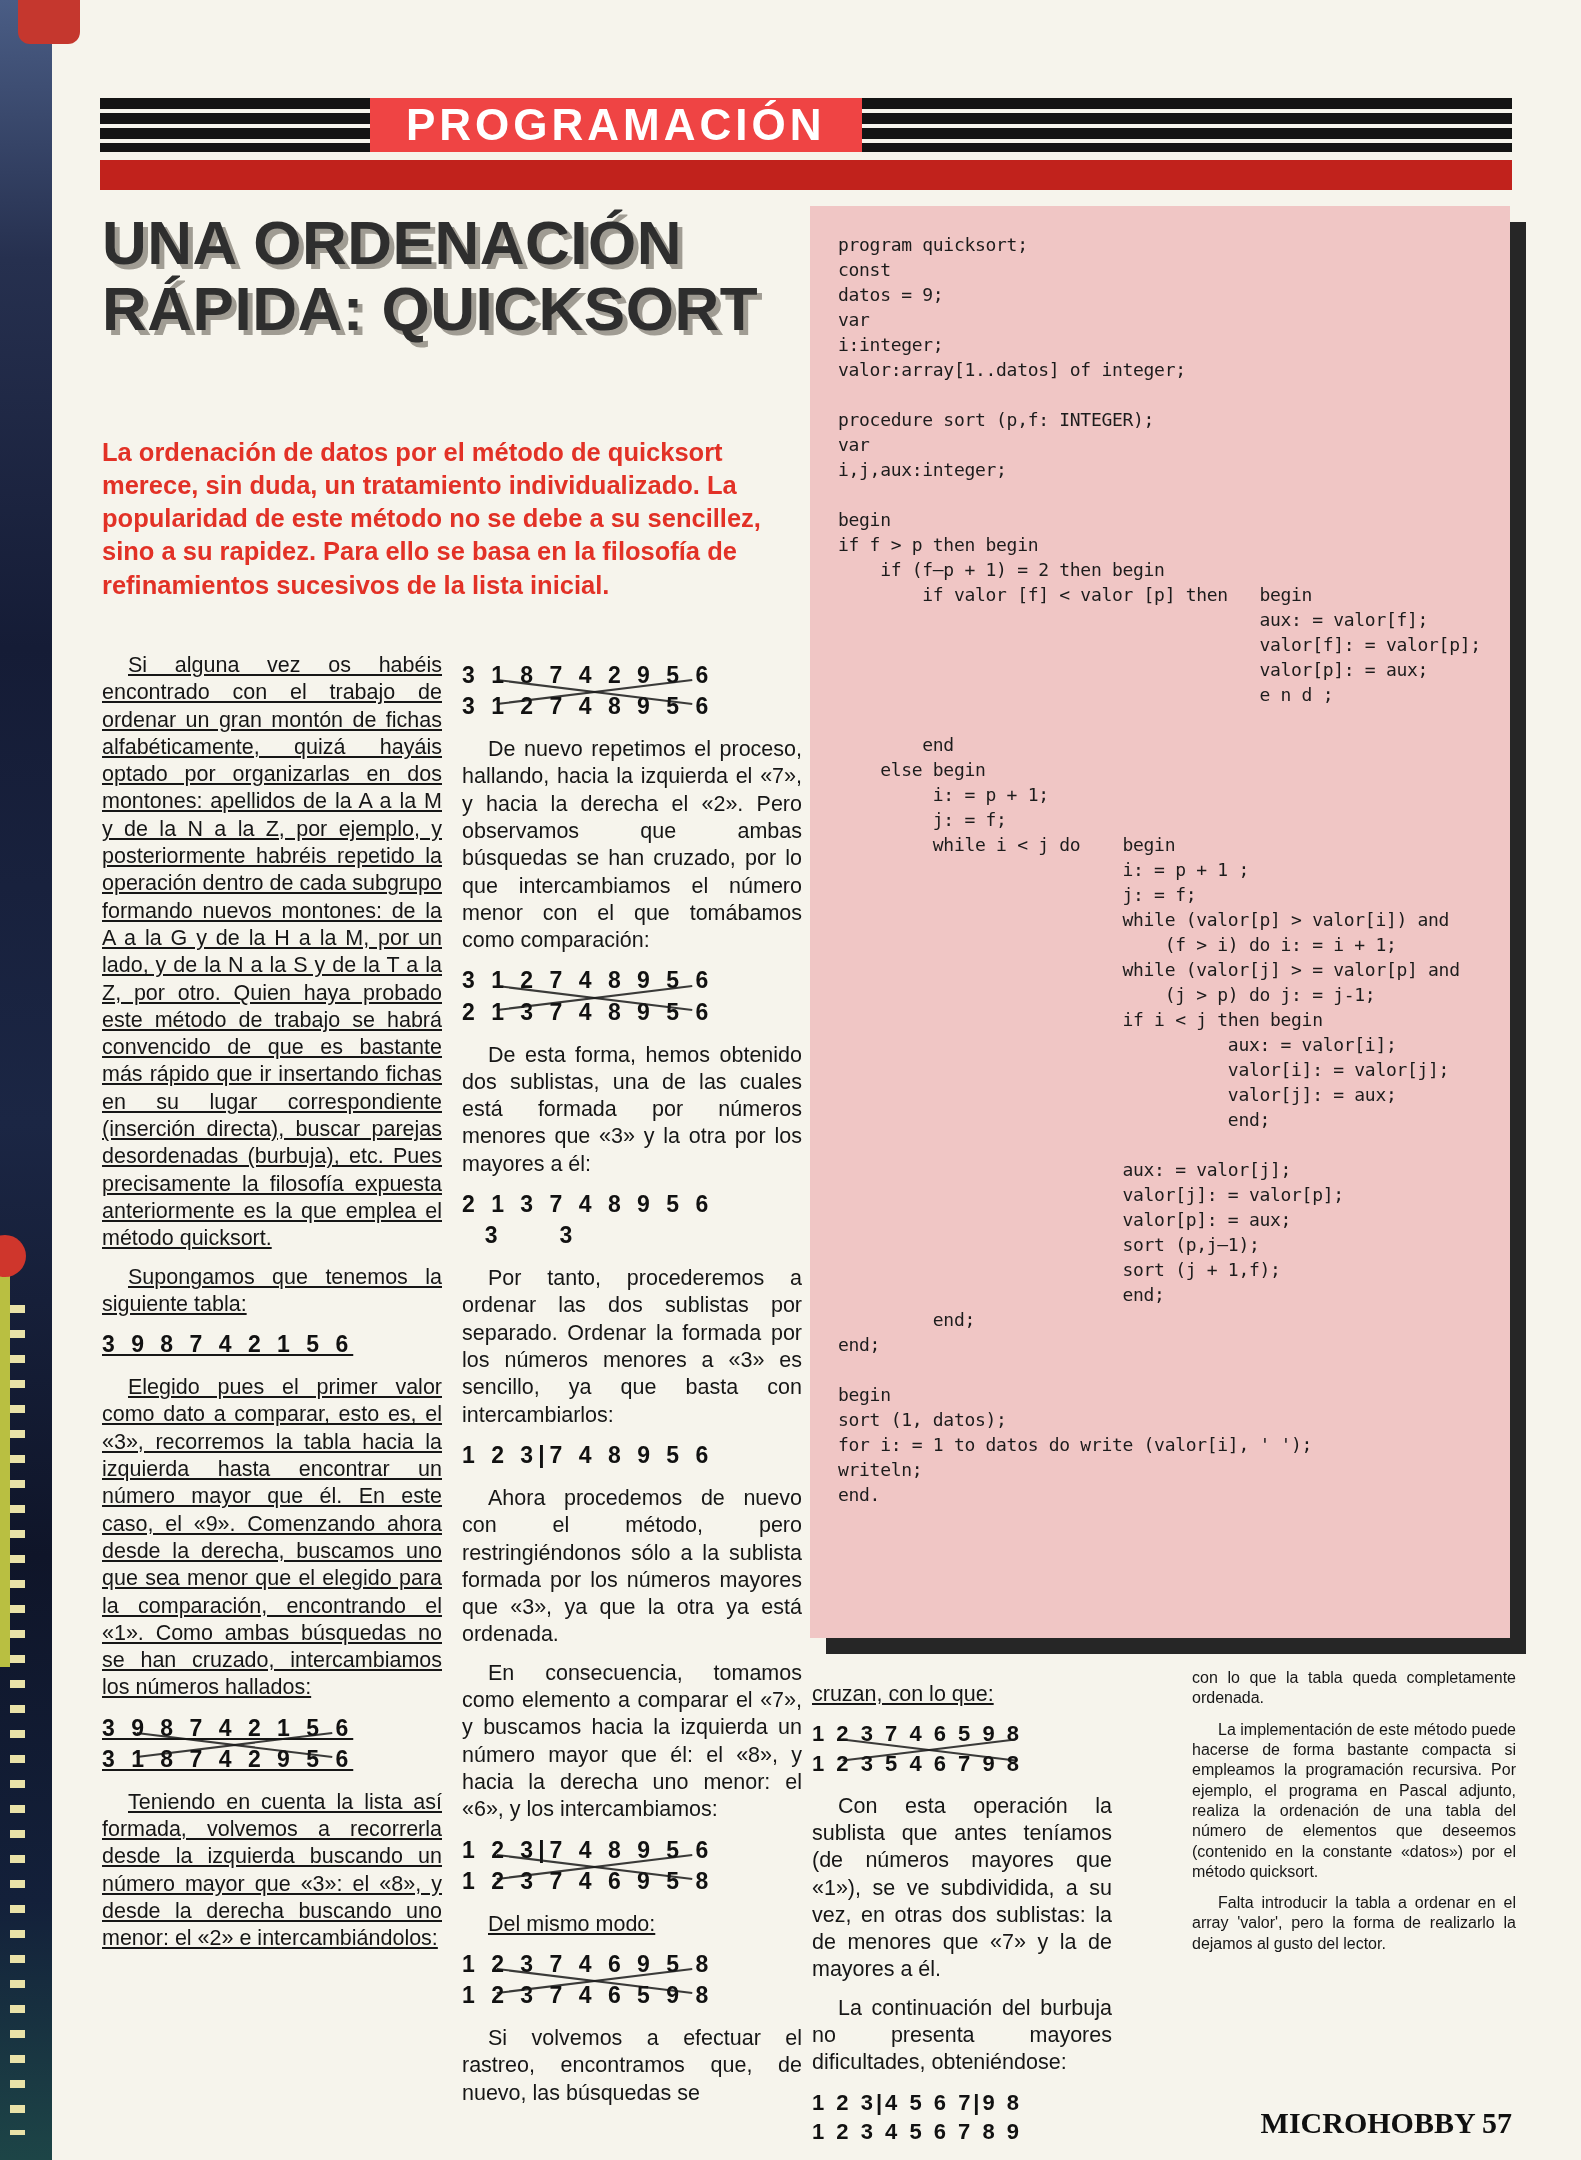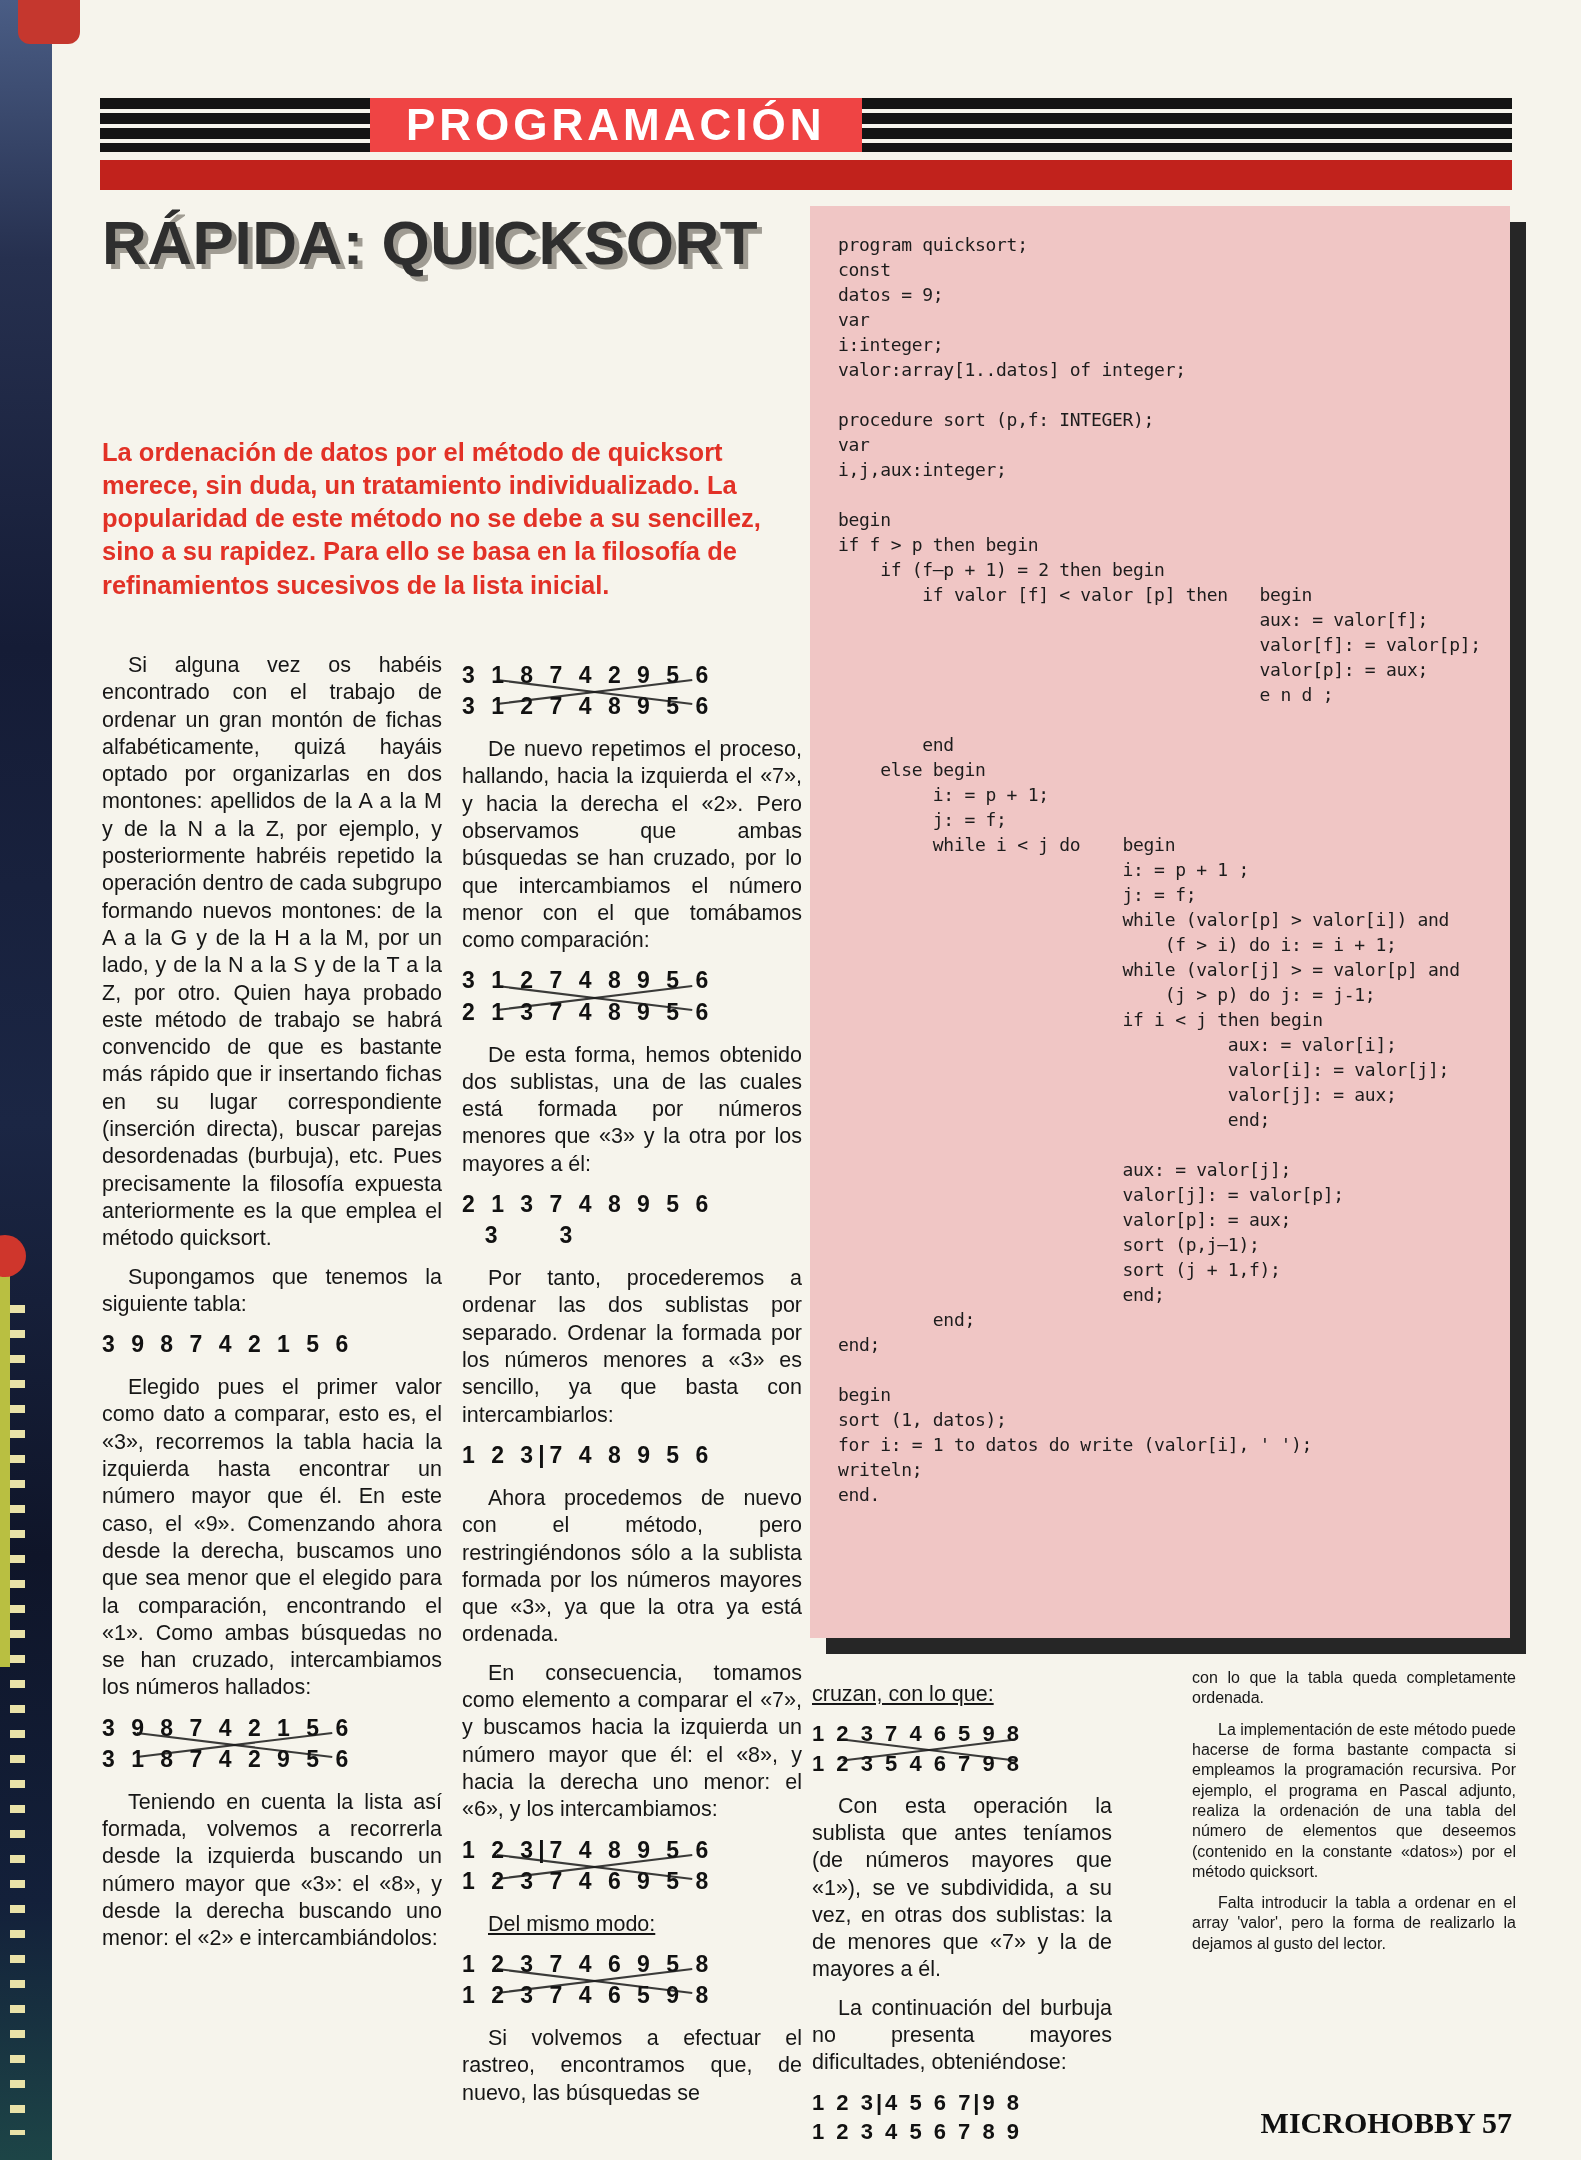"UNA ORDENACIÓN" div { html: none -> <div>UNA ORDENACIÓN</div> }
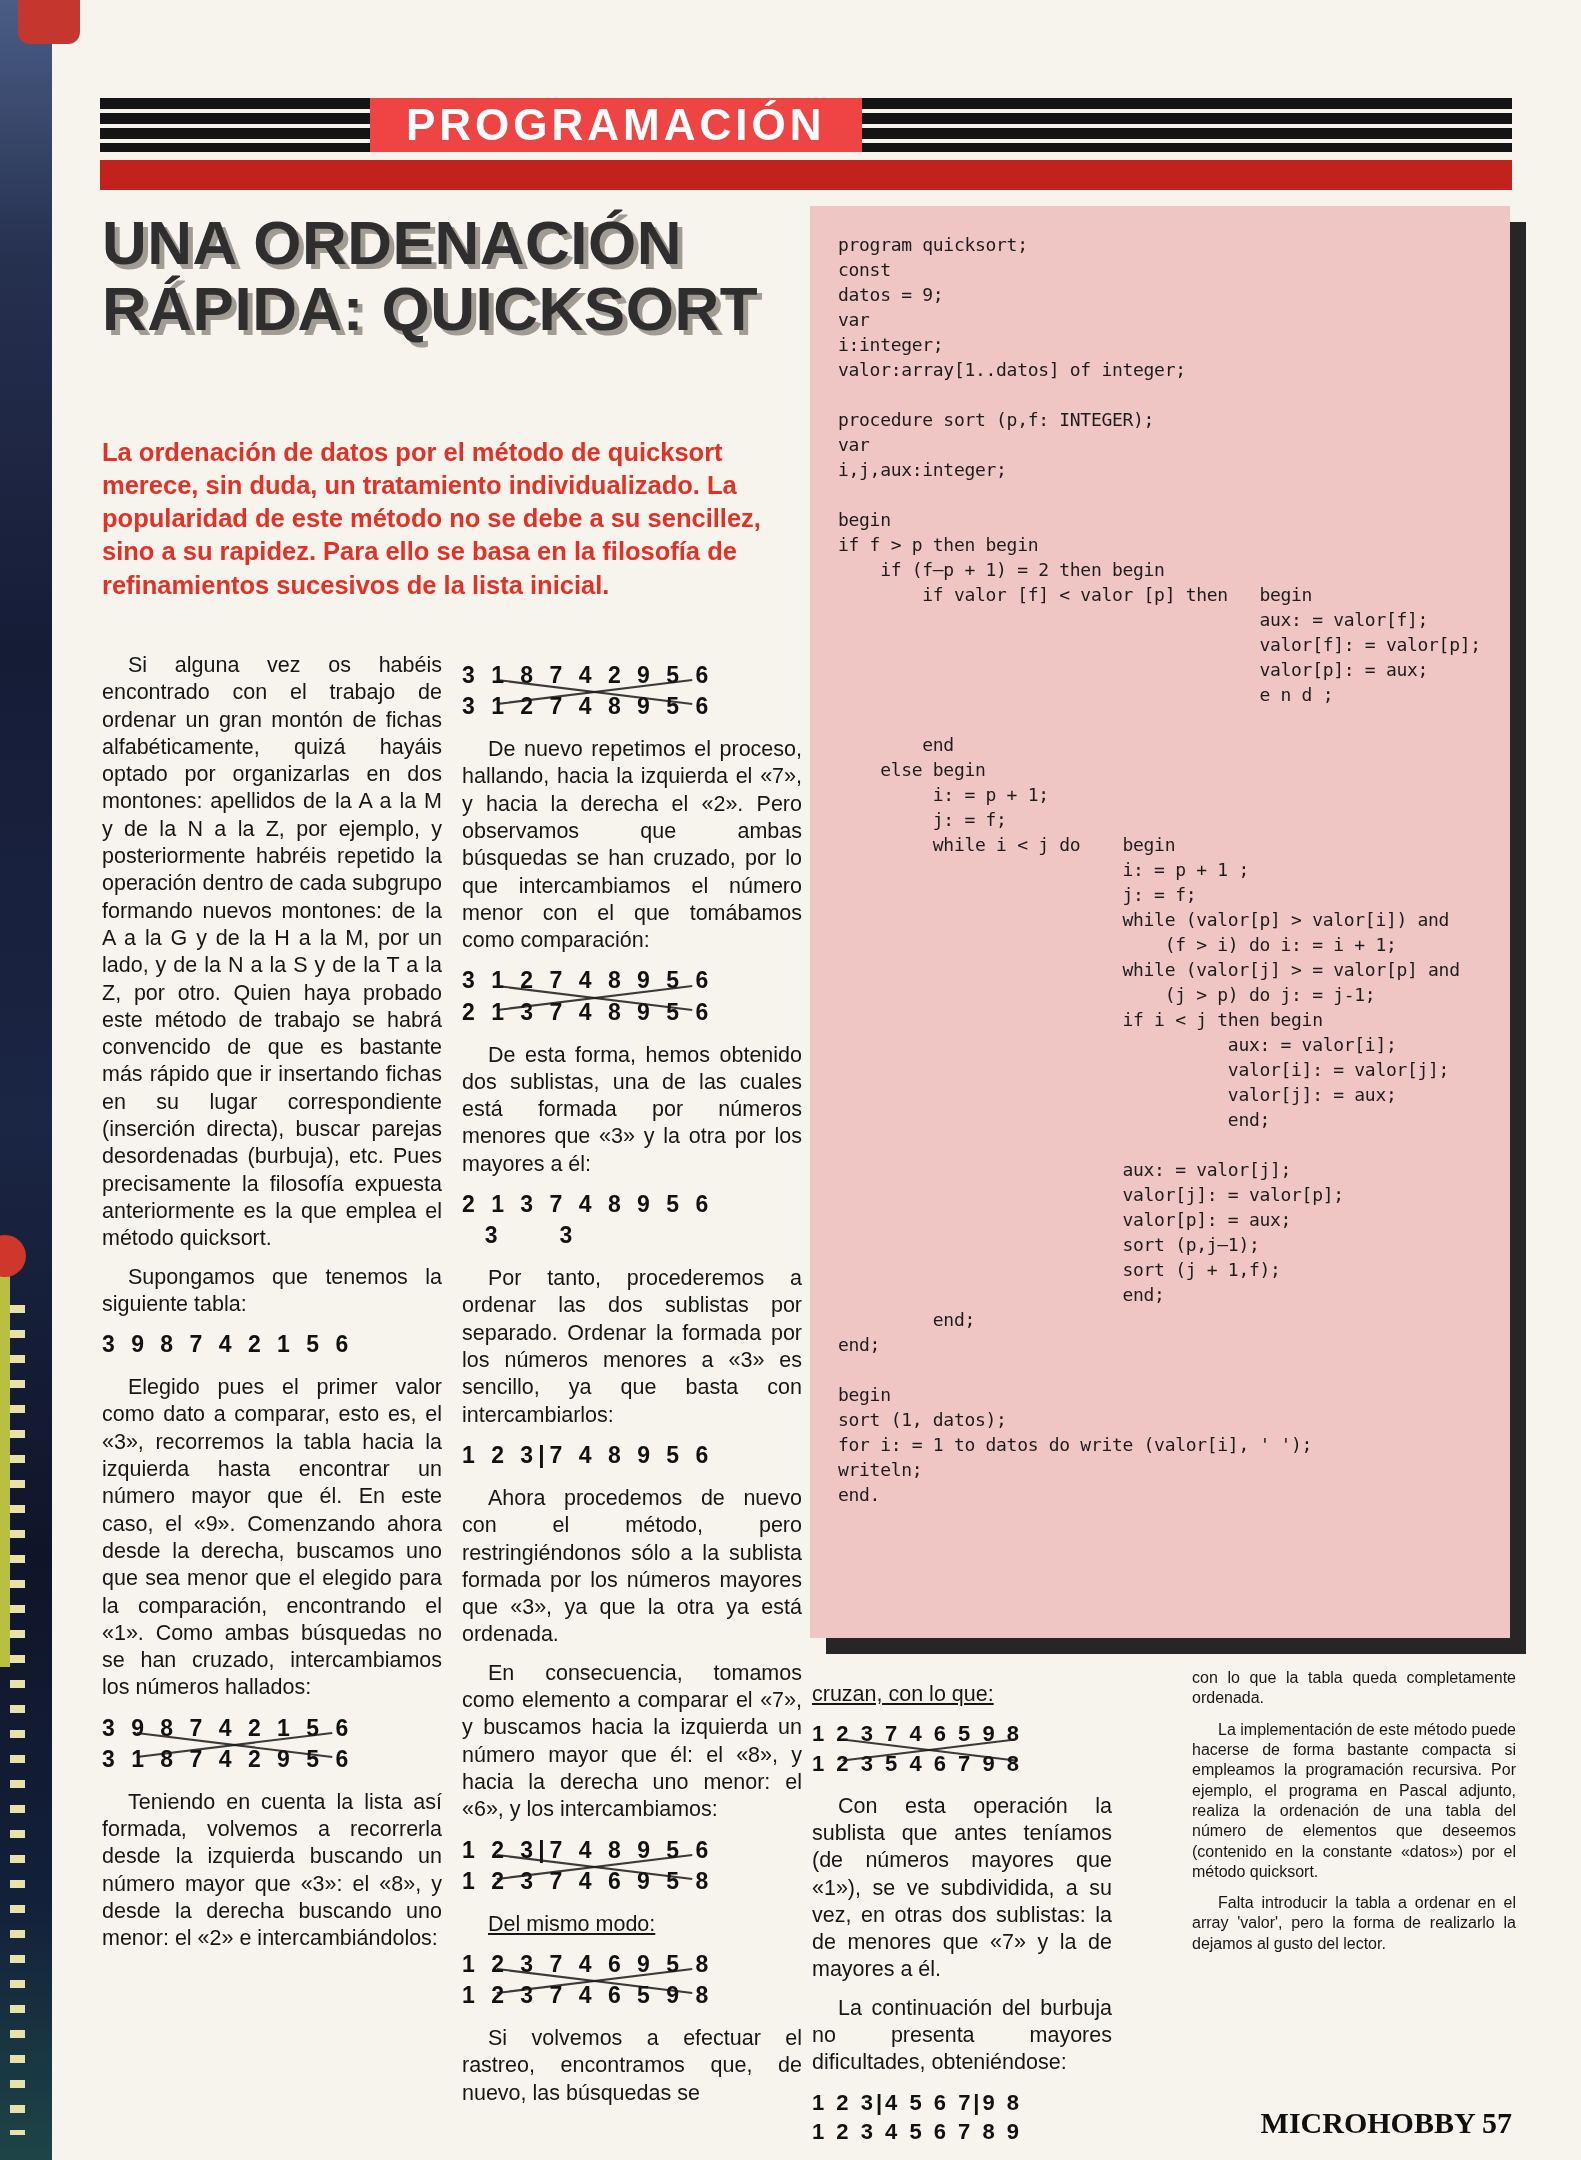"Si alguna vez os habéis" .col1 { text-decoration: none -> underline }
